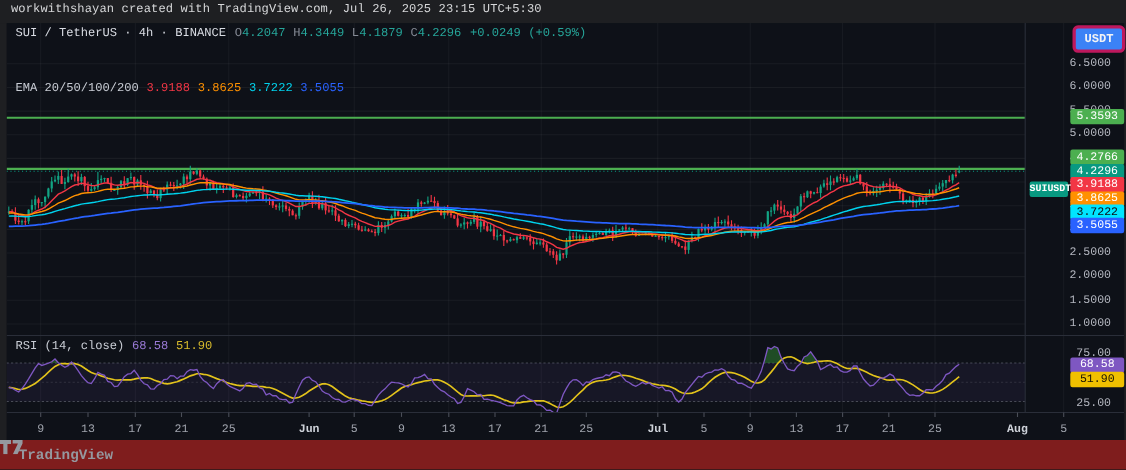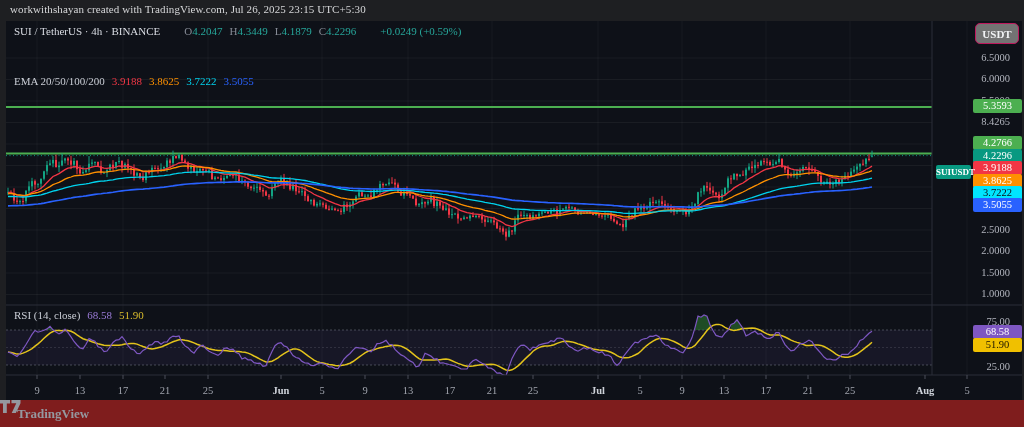"workwithshayan created with" #app { font-family: Liberation Serif, serif -> Liberation Mono, monospace }
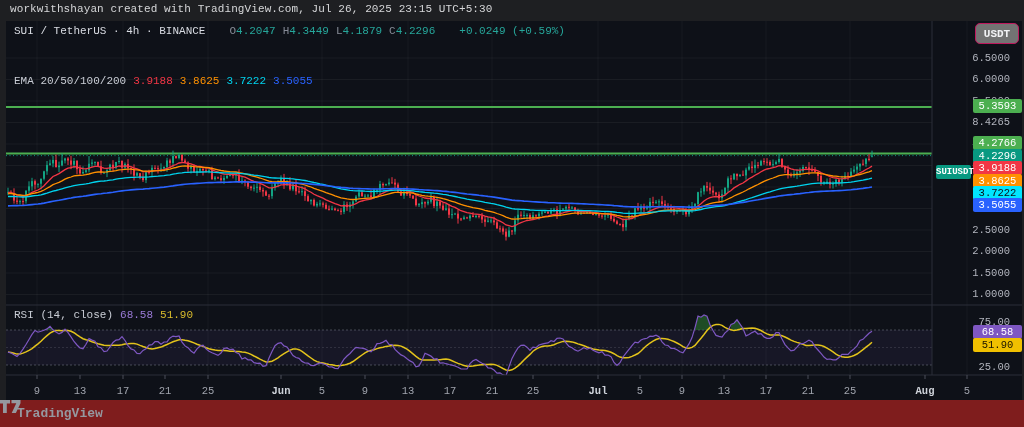"SUI / TetherUS · 4h" .legend1 { gap: 24px -> 8px }
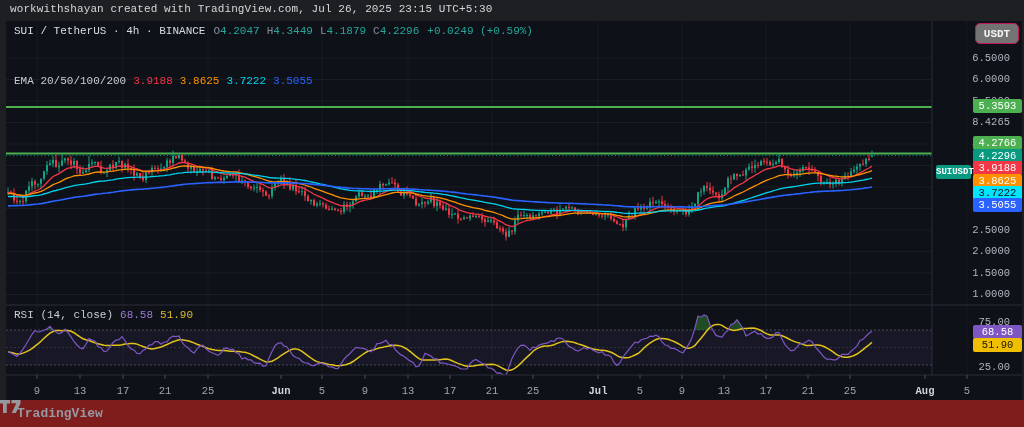"USDT" .usdt-btn { background: #737373 -> #3b82f6; border: 1px solid #be185d -> 3px solid #be185d }
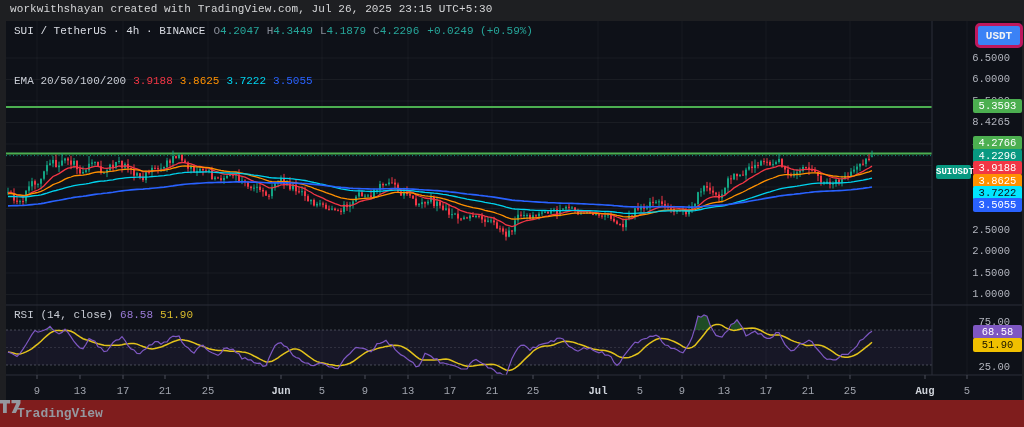"8.4265" div.ptick { text: 8.4265 -> 5.0000 }
